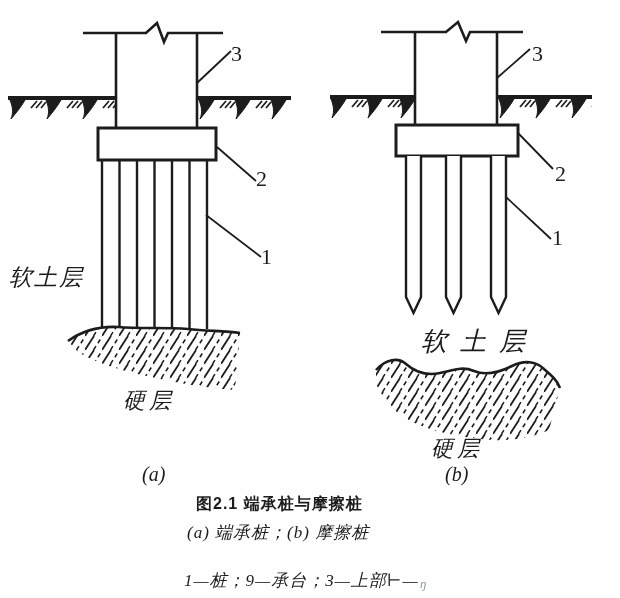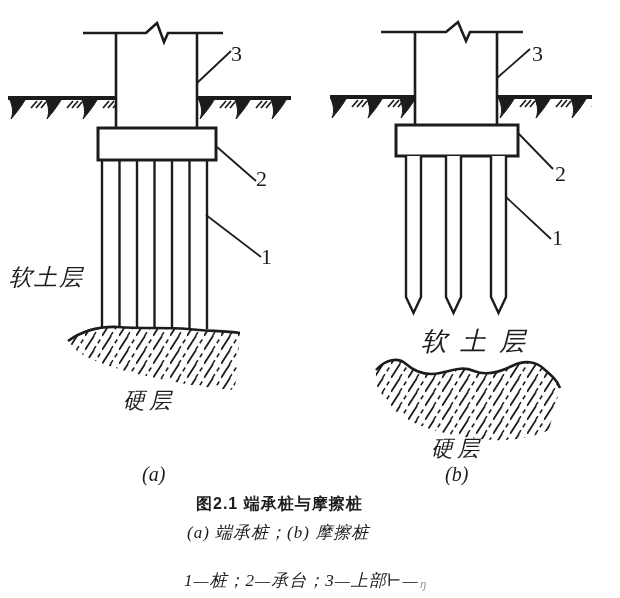"1—桩；2—承台；3—上部" span { text: 2 -> 9 }
